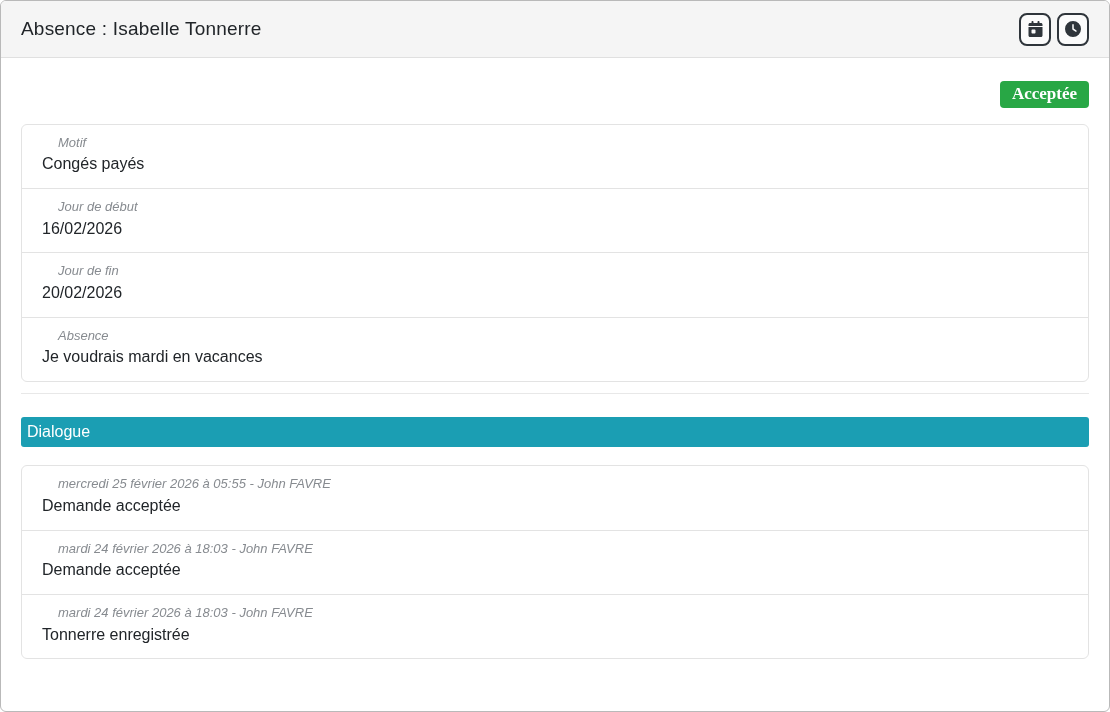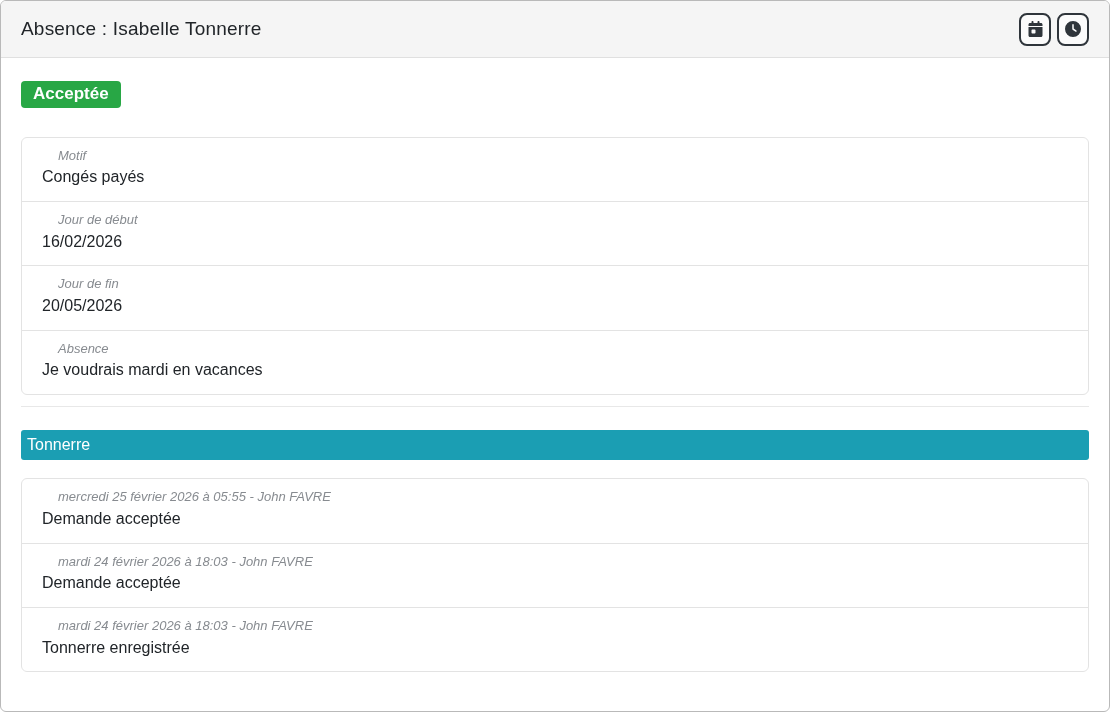"Acceptée" .status-row { font-family: none -> Liberation Serif, serif; margin-bottom: 29px -> 16px; text-align: none -> right }
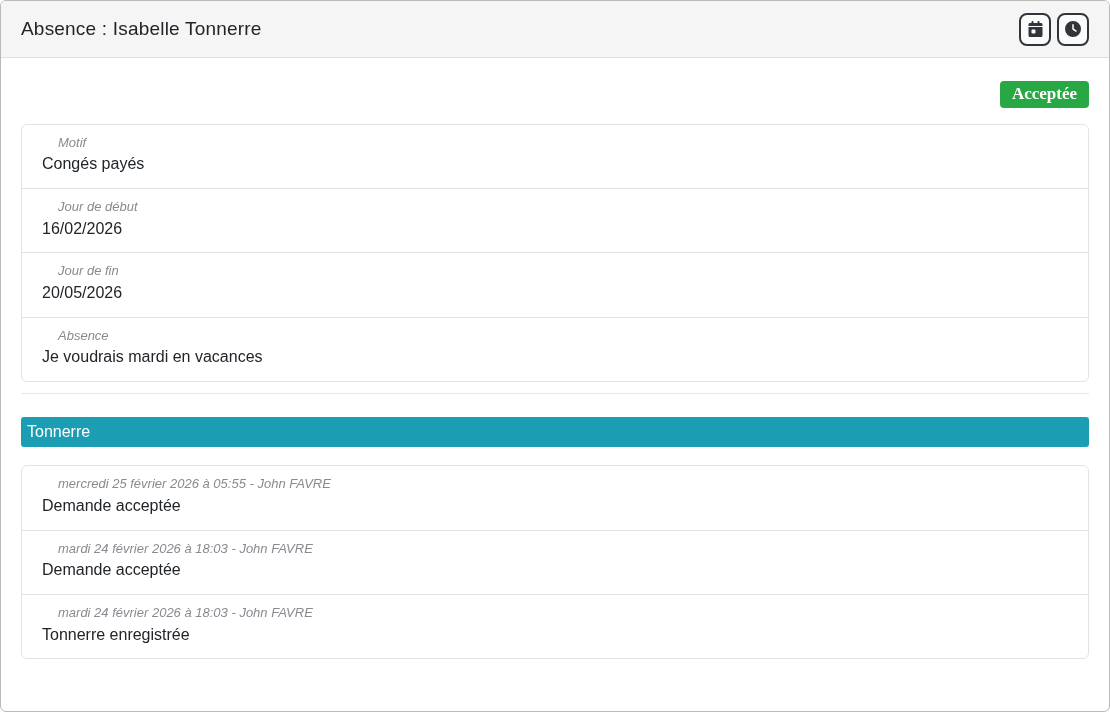"20/05/2026" div.field-value { text: 20/05/2026 -> 20/02/2026 }
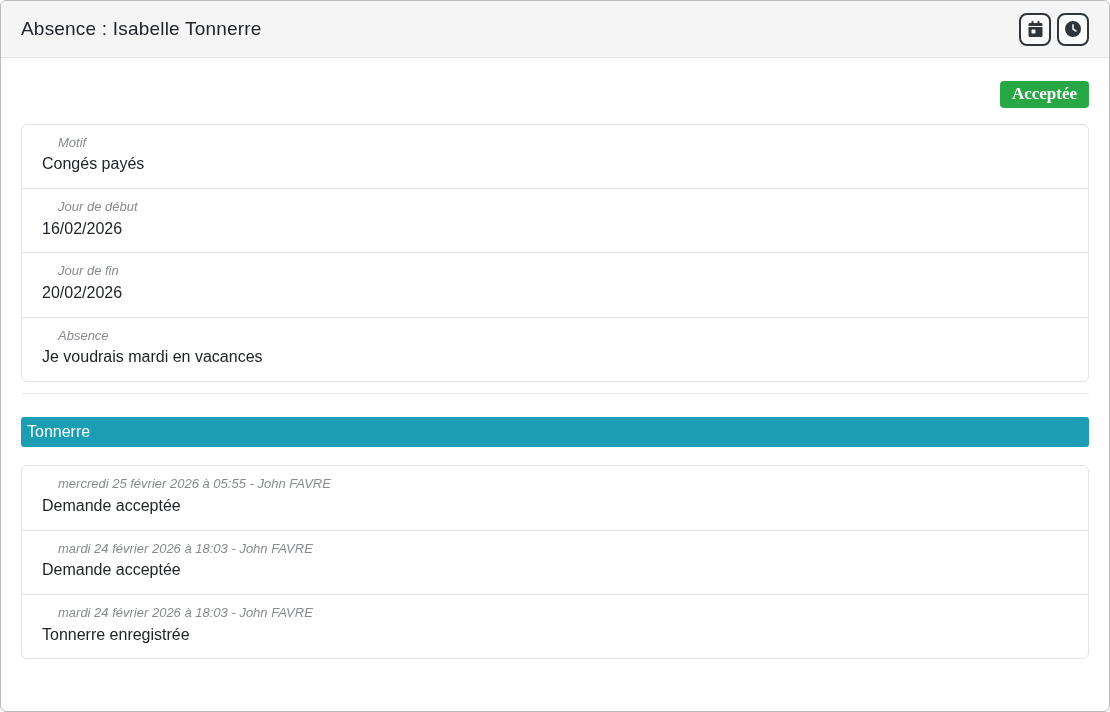"Tonnerre" div.dialogue-header { text: Tonnerre -> Dialogue }
